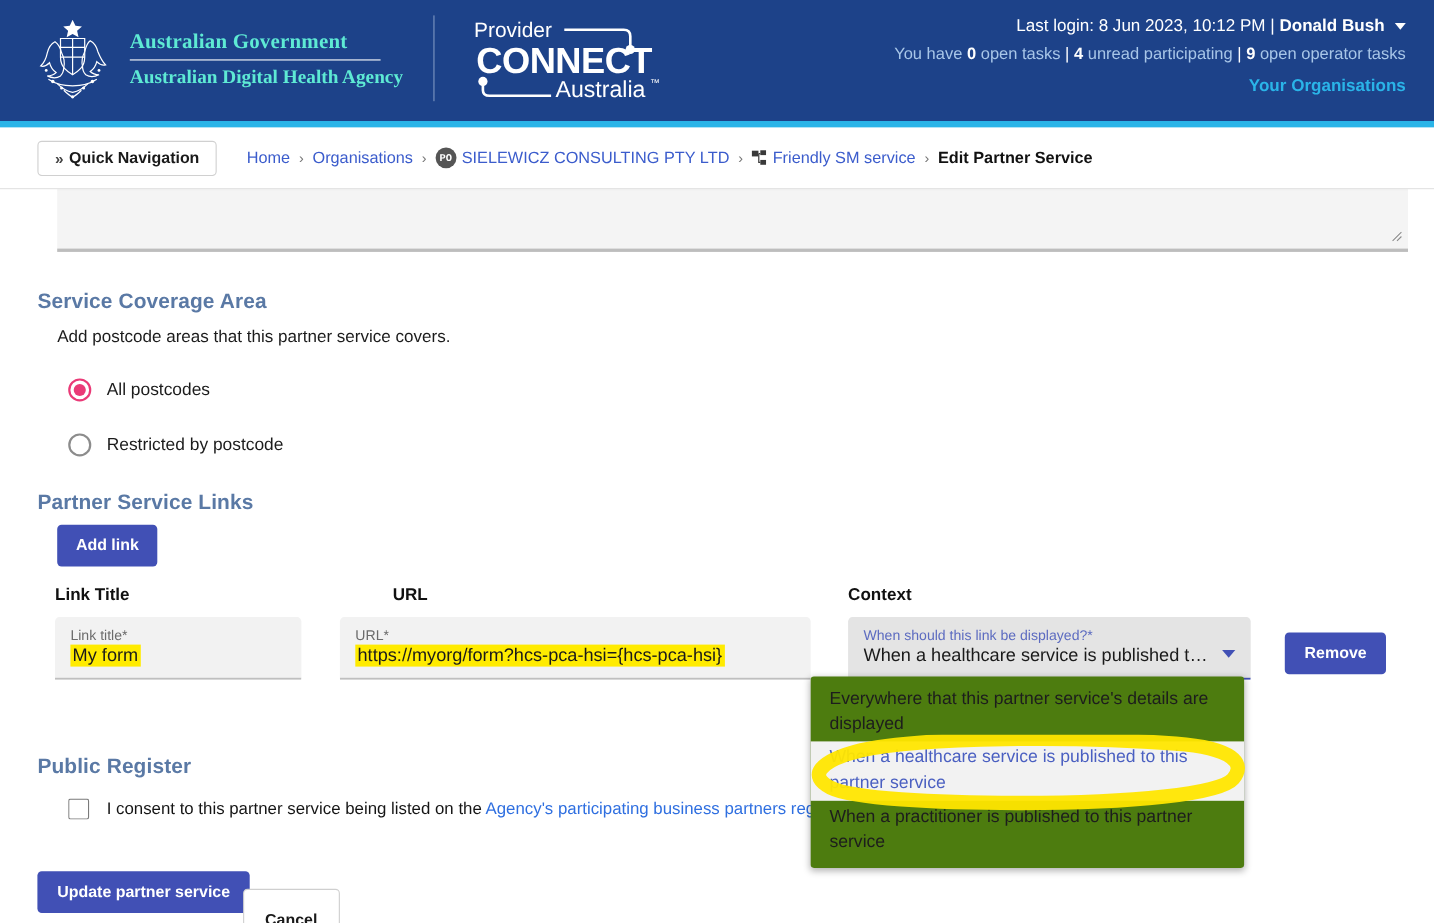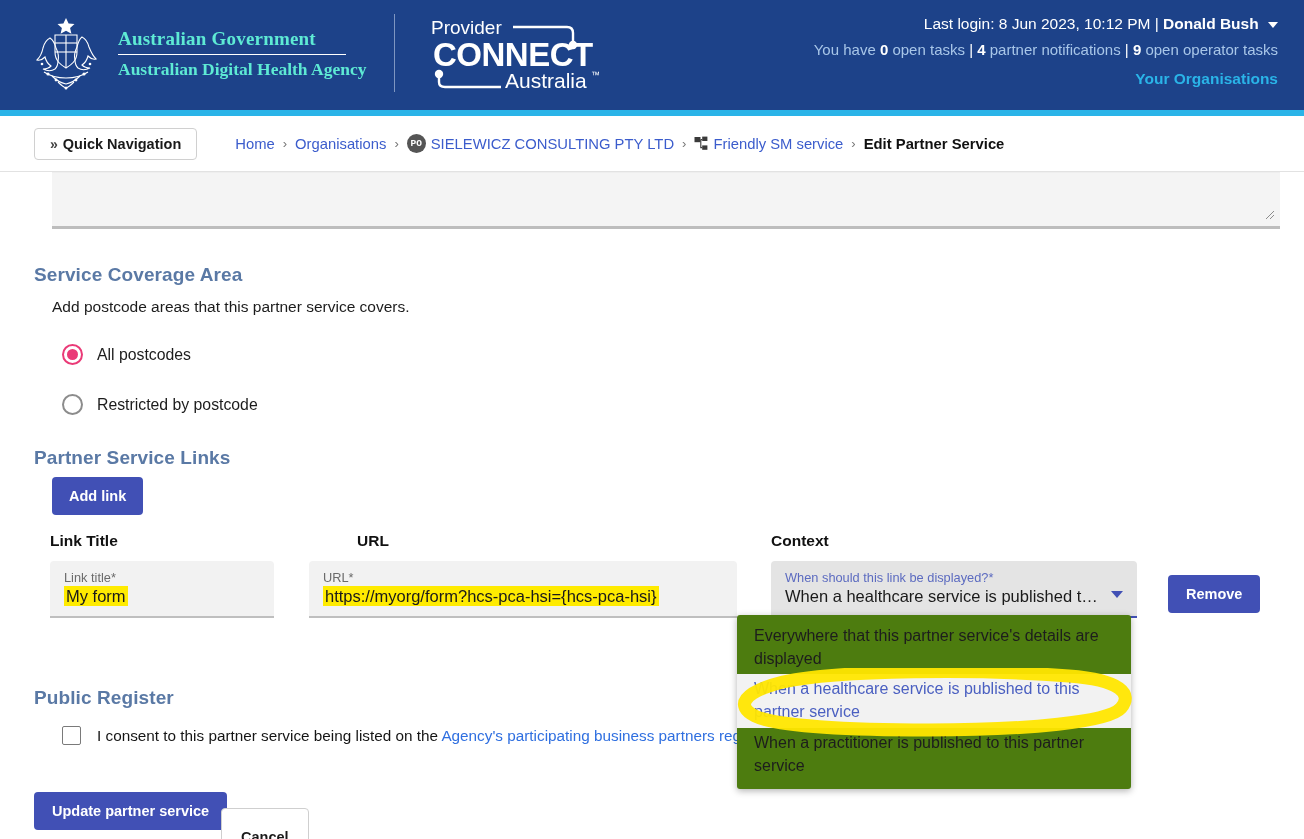"partner notifications" span { text: partner notifications -> unread participating }
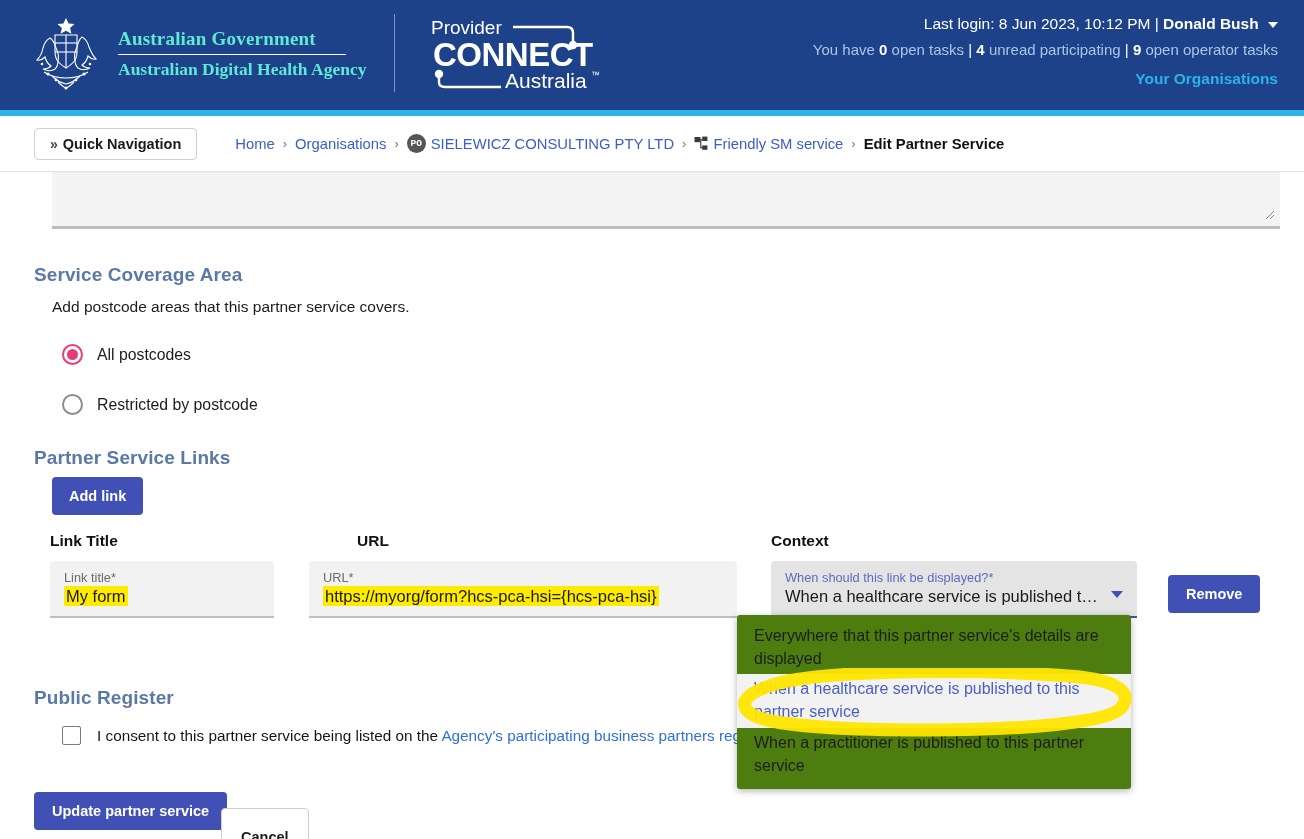"Home" .crumbs { margin-left: 38px -> 27px }
